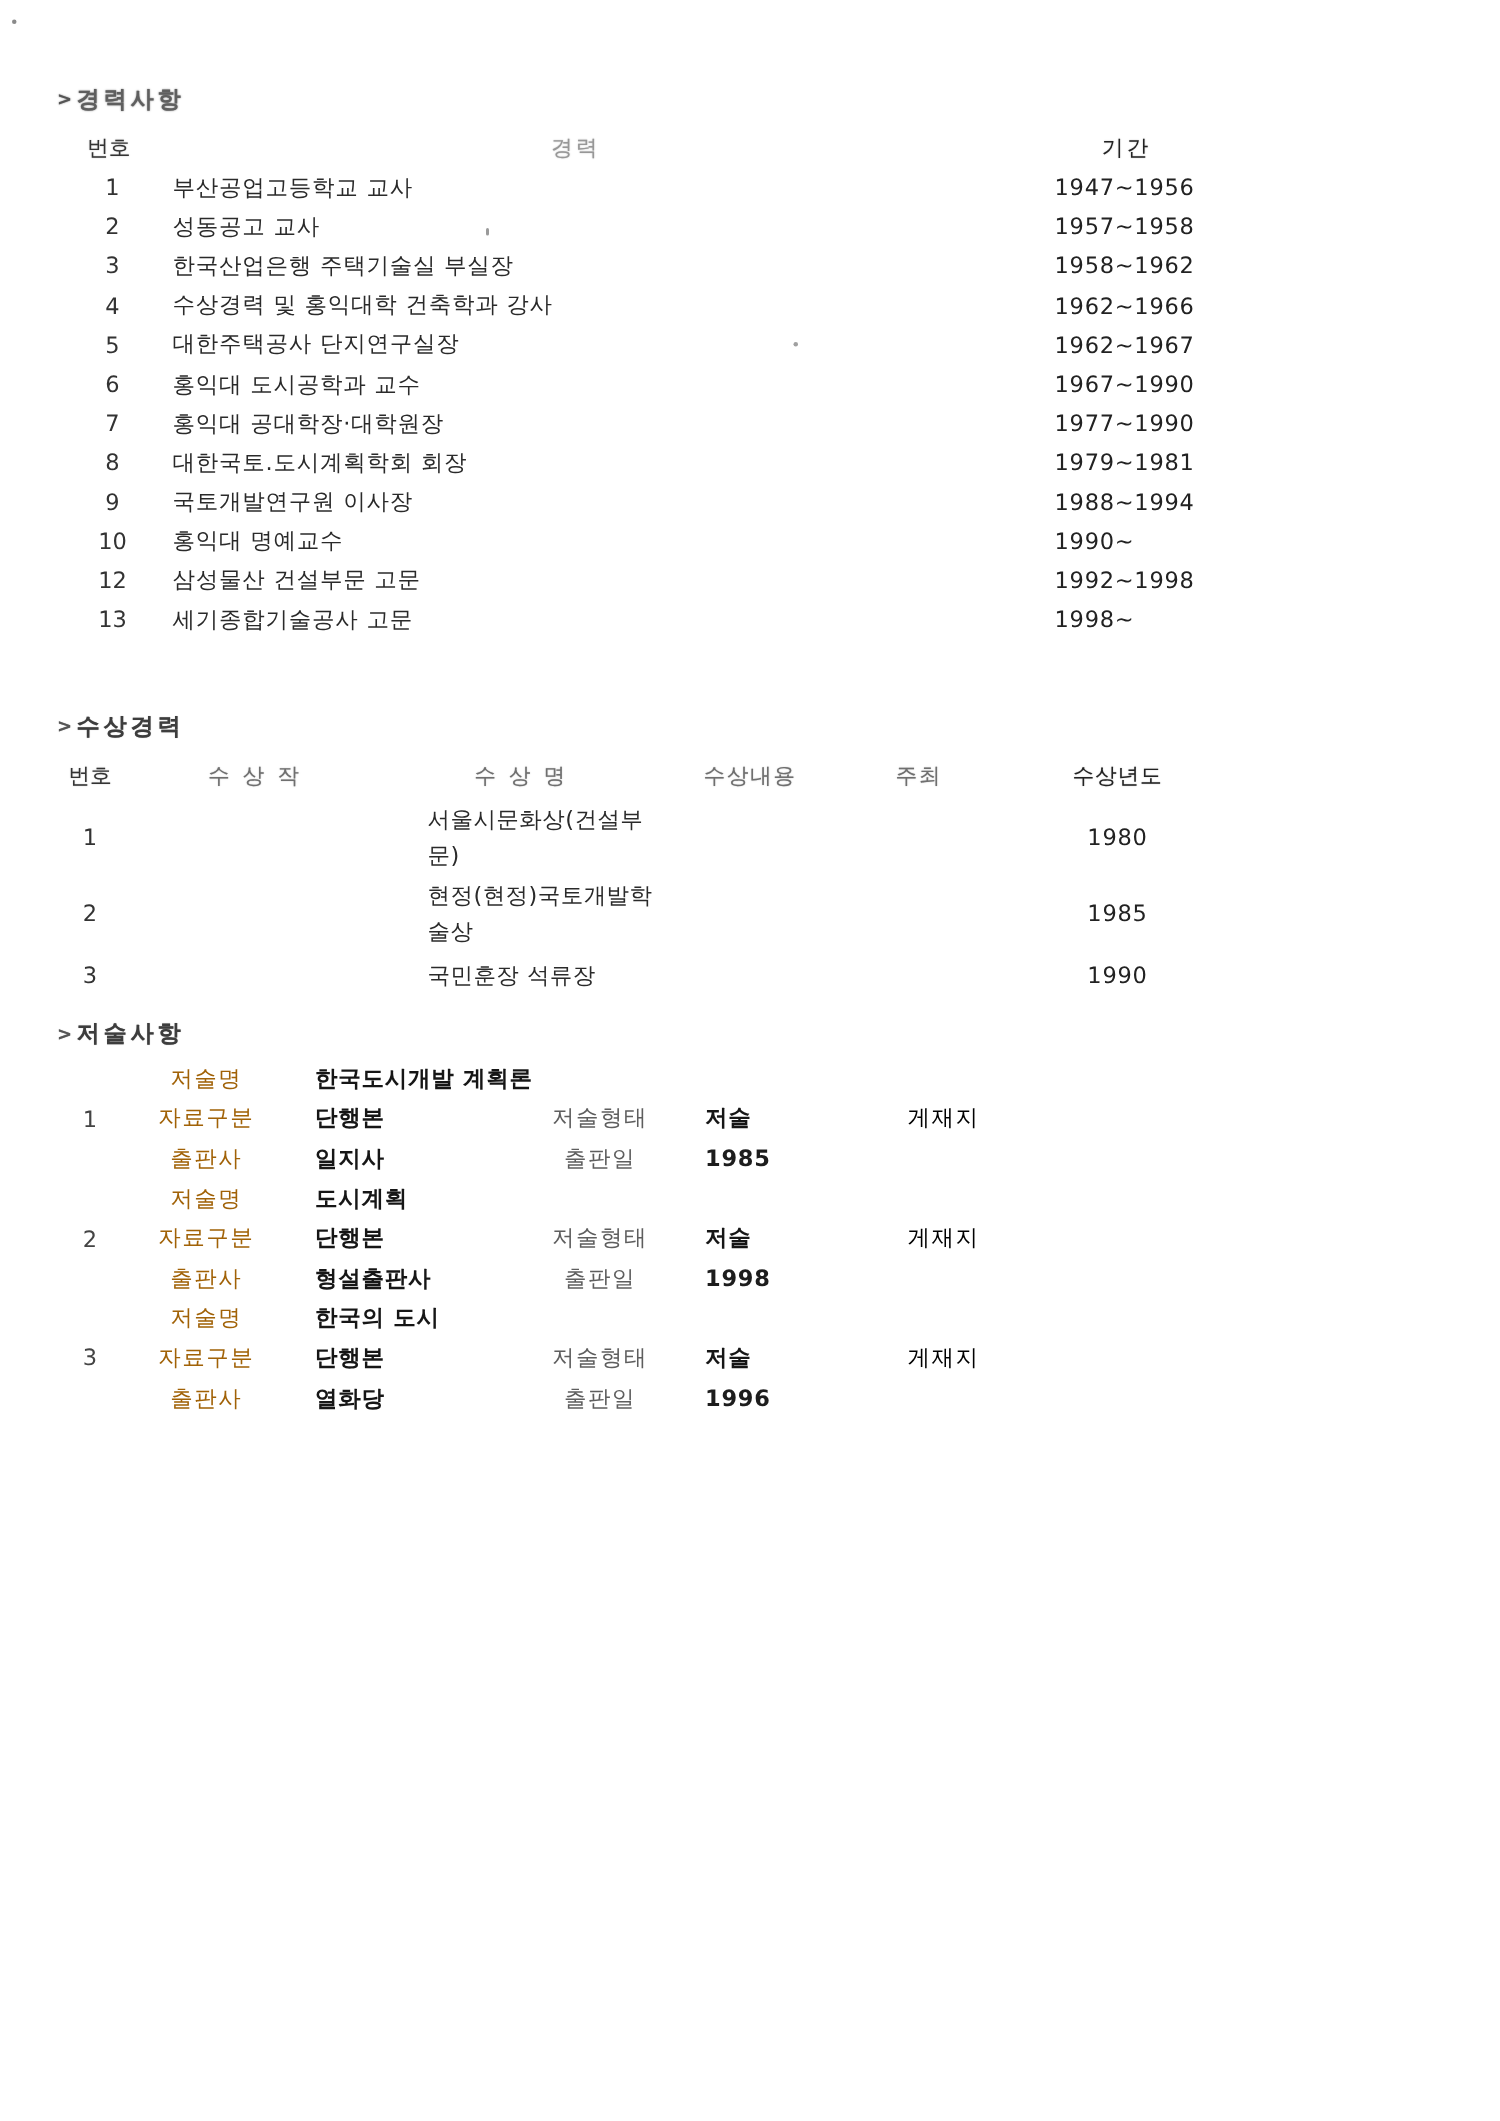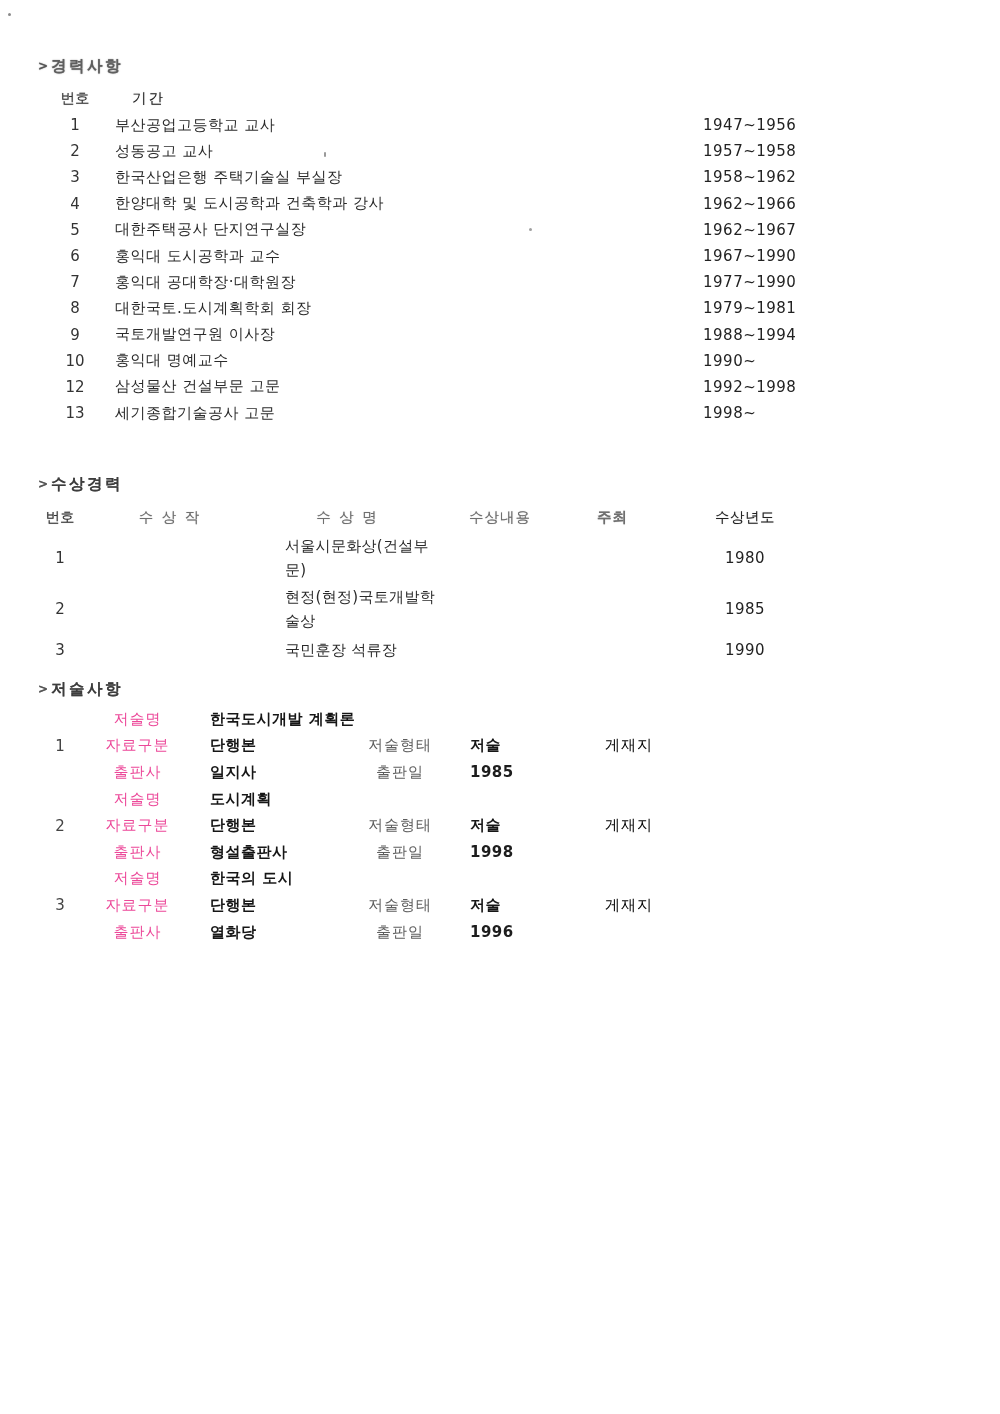"경력" div.c-career { html: none -> <div>경력</div> }
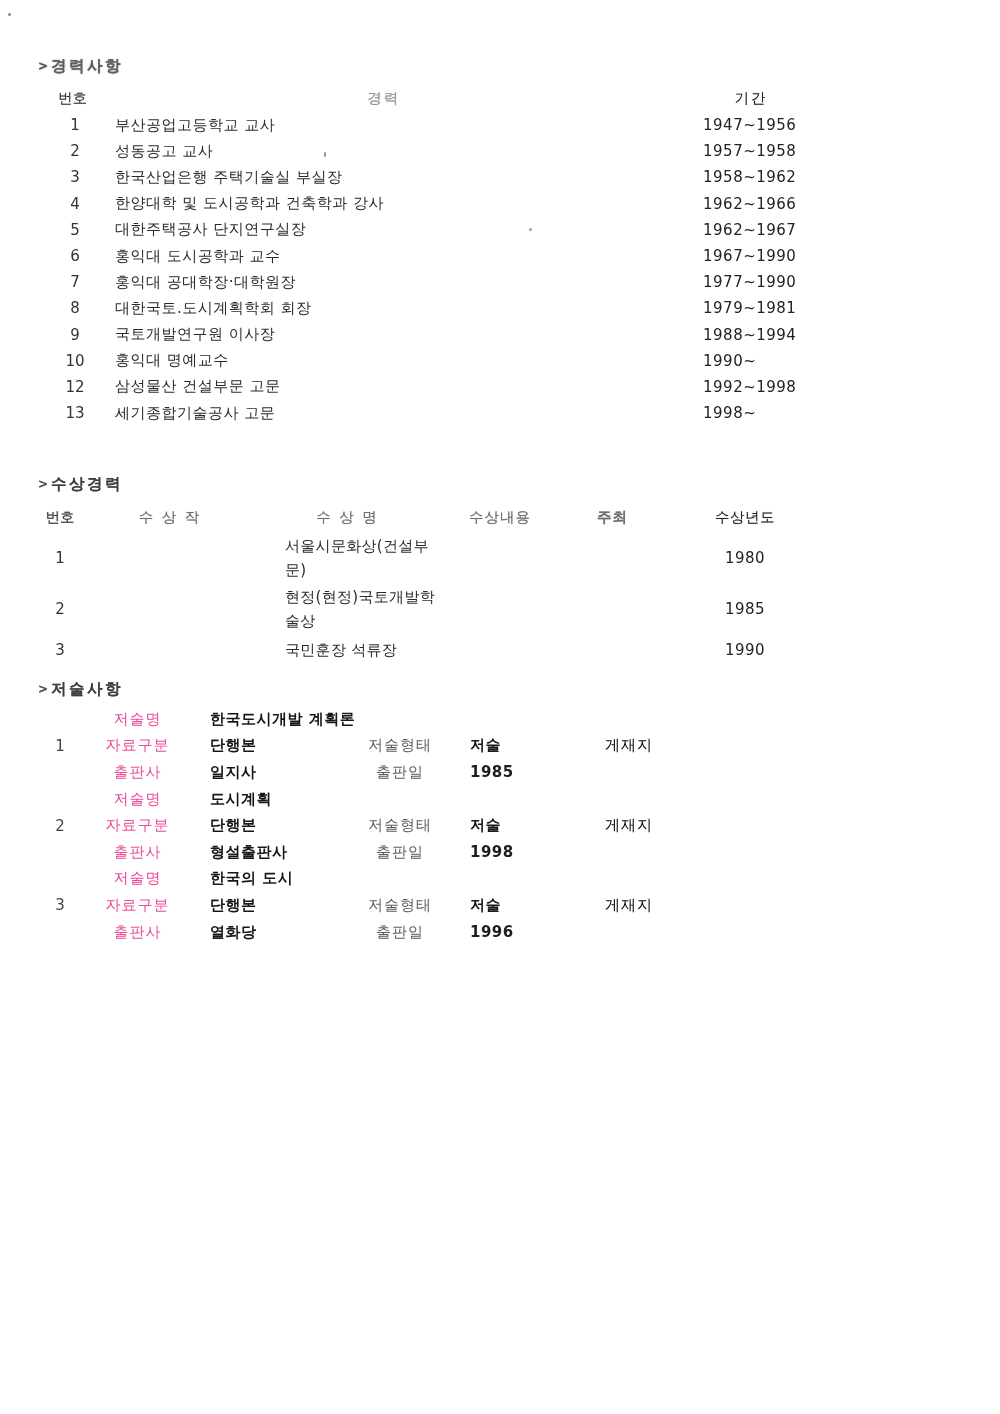"한양대학 및 도시공학과 건축학과 강사" div.c-career { text: 한양대학 및 도시공학과 -> 수상경력 및 홍익대학 }
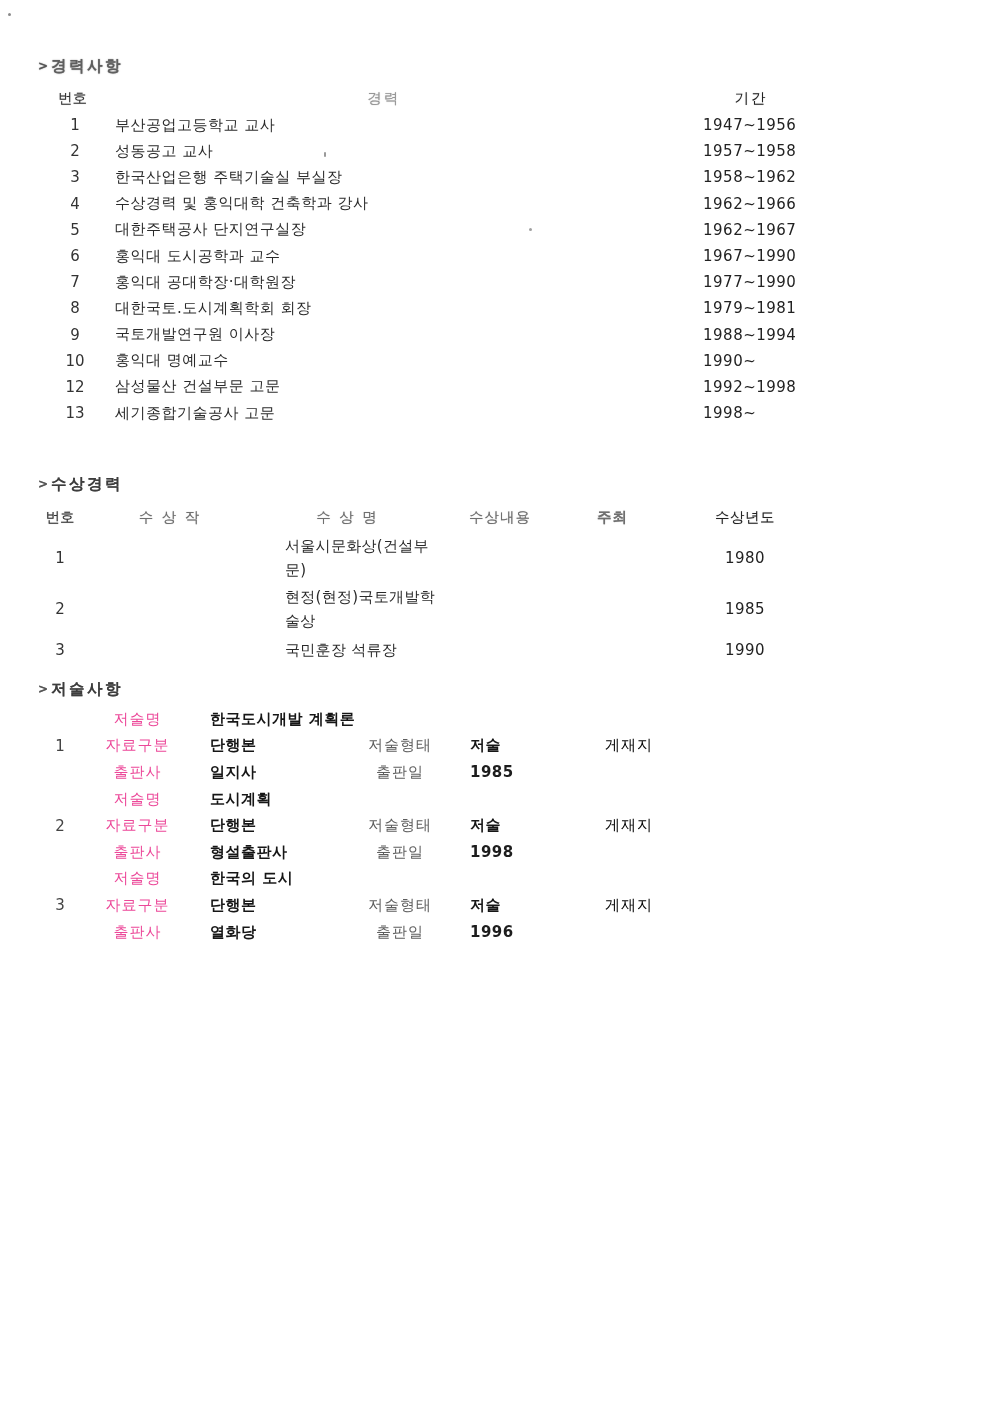"주최" .a-host { font-weight: bold -> none }
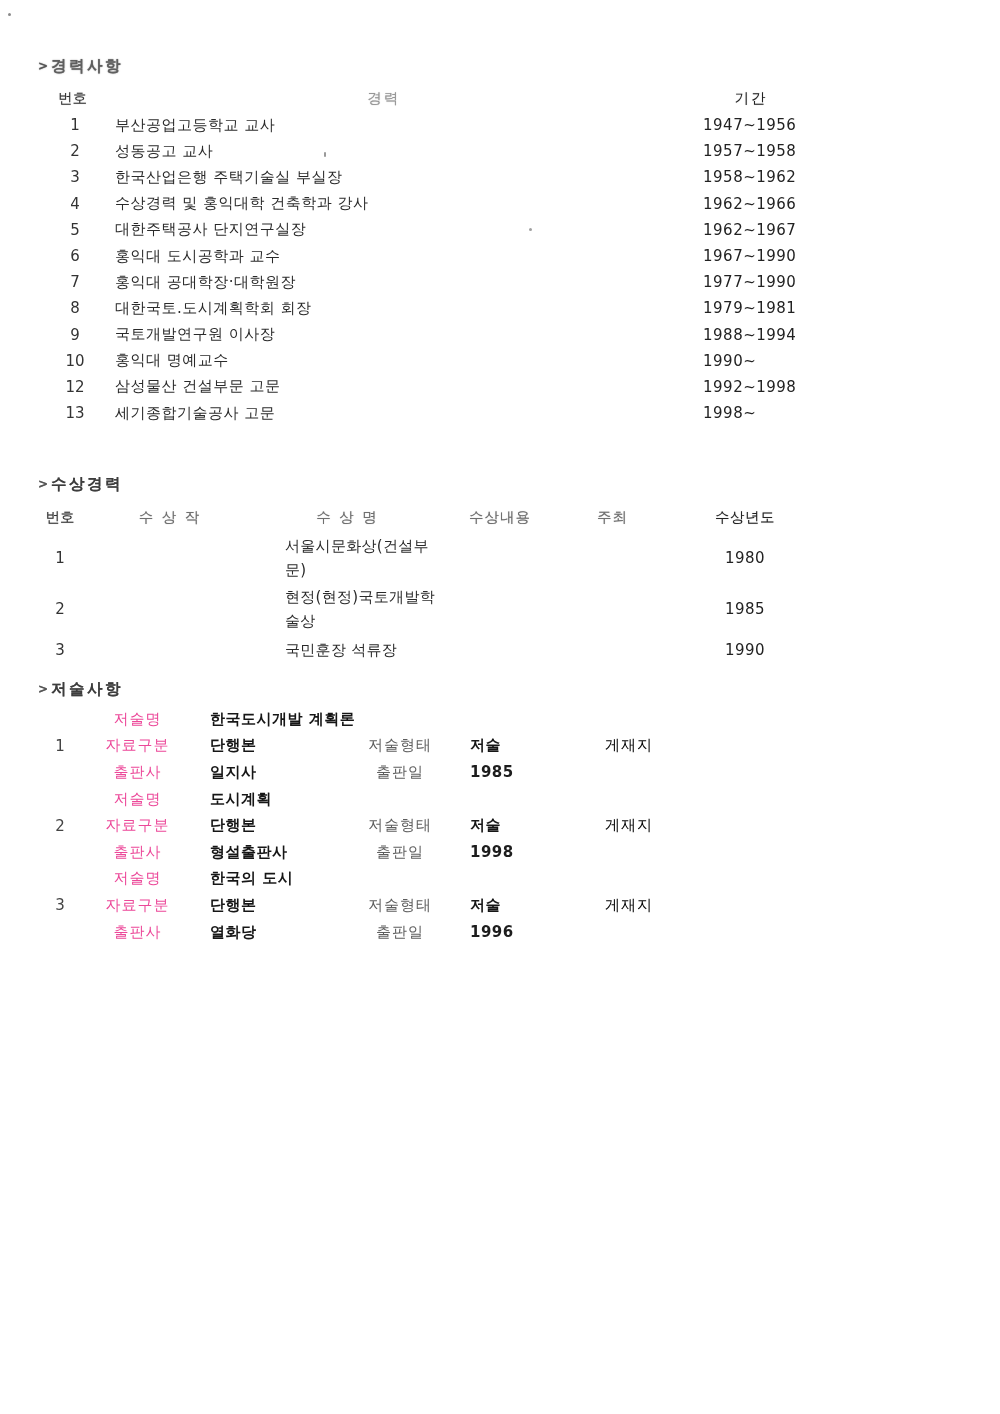"저술명" .p-label1 { color: #ec4899 -> #a16207 }
